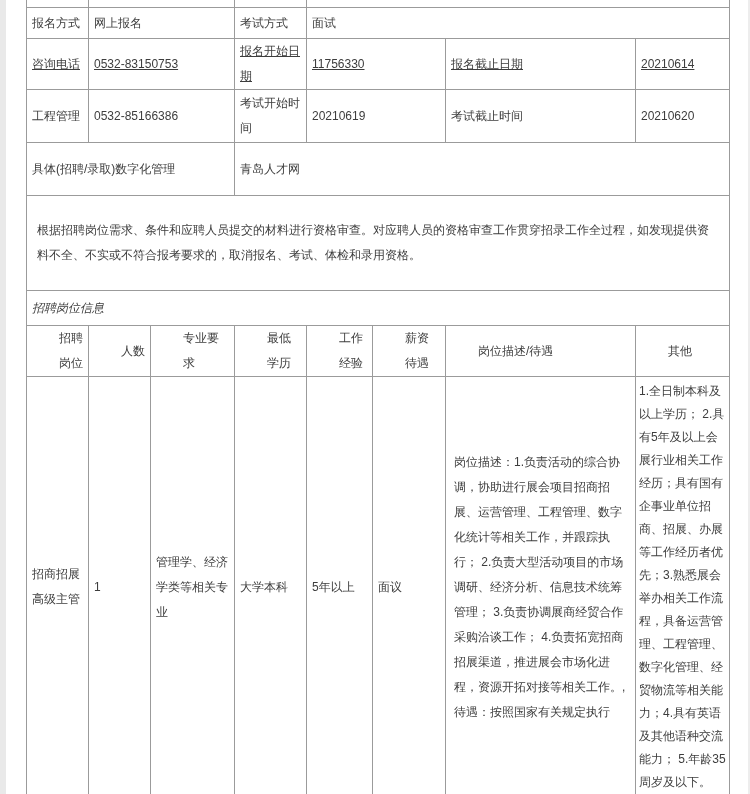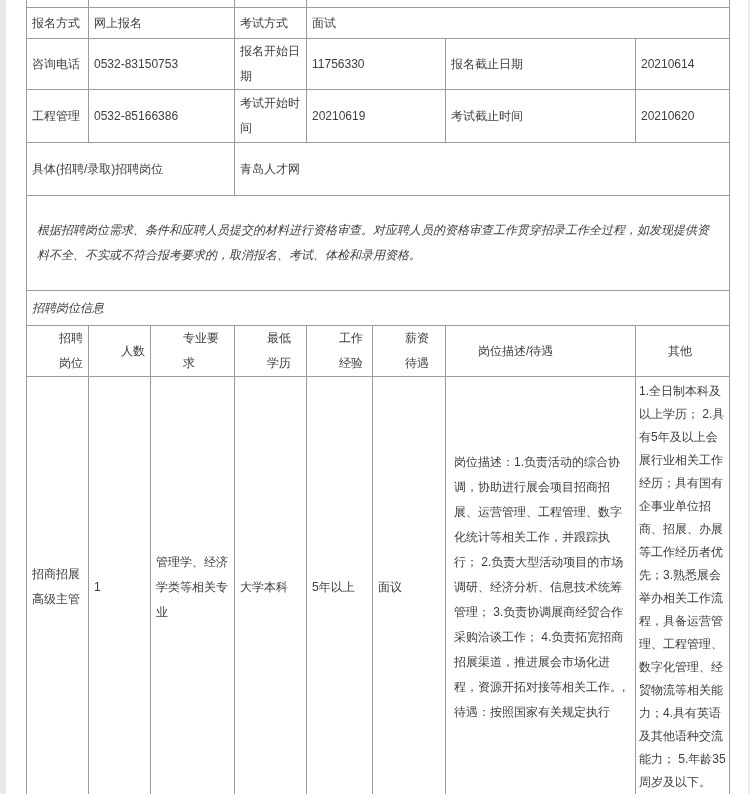"报名开始日期" tr.row-consult td { text-decoration: none -> underline }
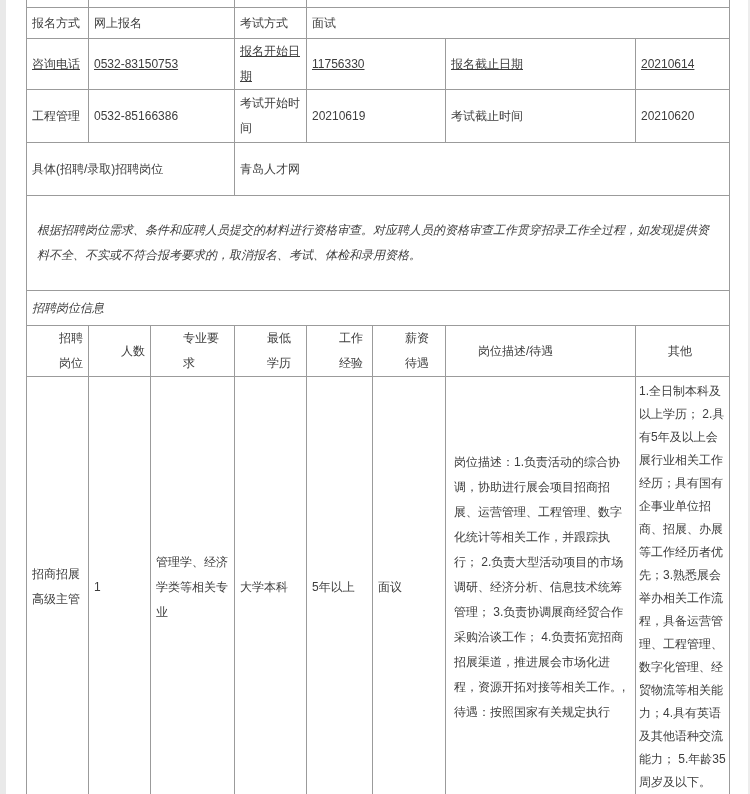"具体(招聘/录取)招聘岗位" td { text: 招聘岗位 -> 数字化管理 }
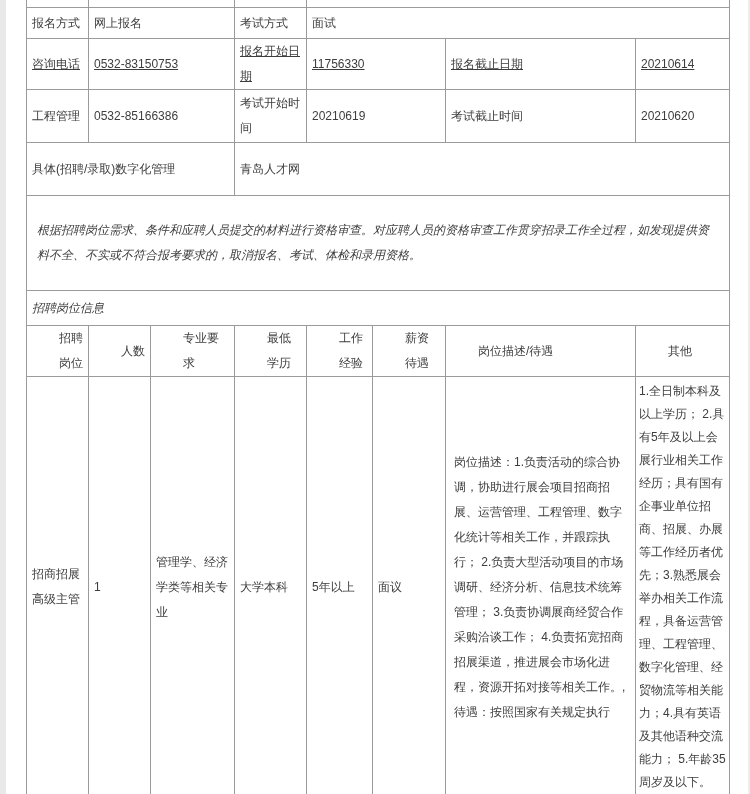"根据招聘岗位需求、条件和应聘人员提交的材料进行资格审查。对应聘人员的资格审查工作" tr.row-paragraph td { font-style: italic -> none }
